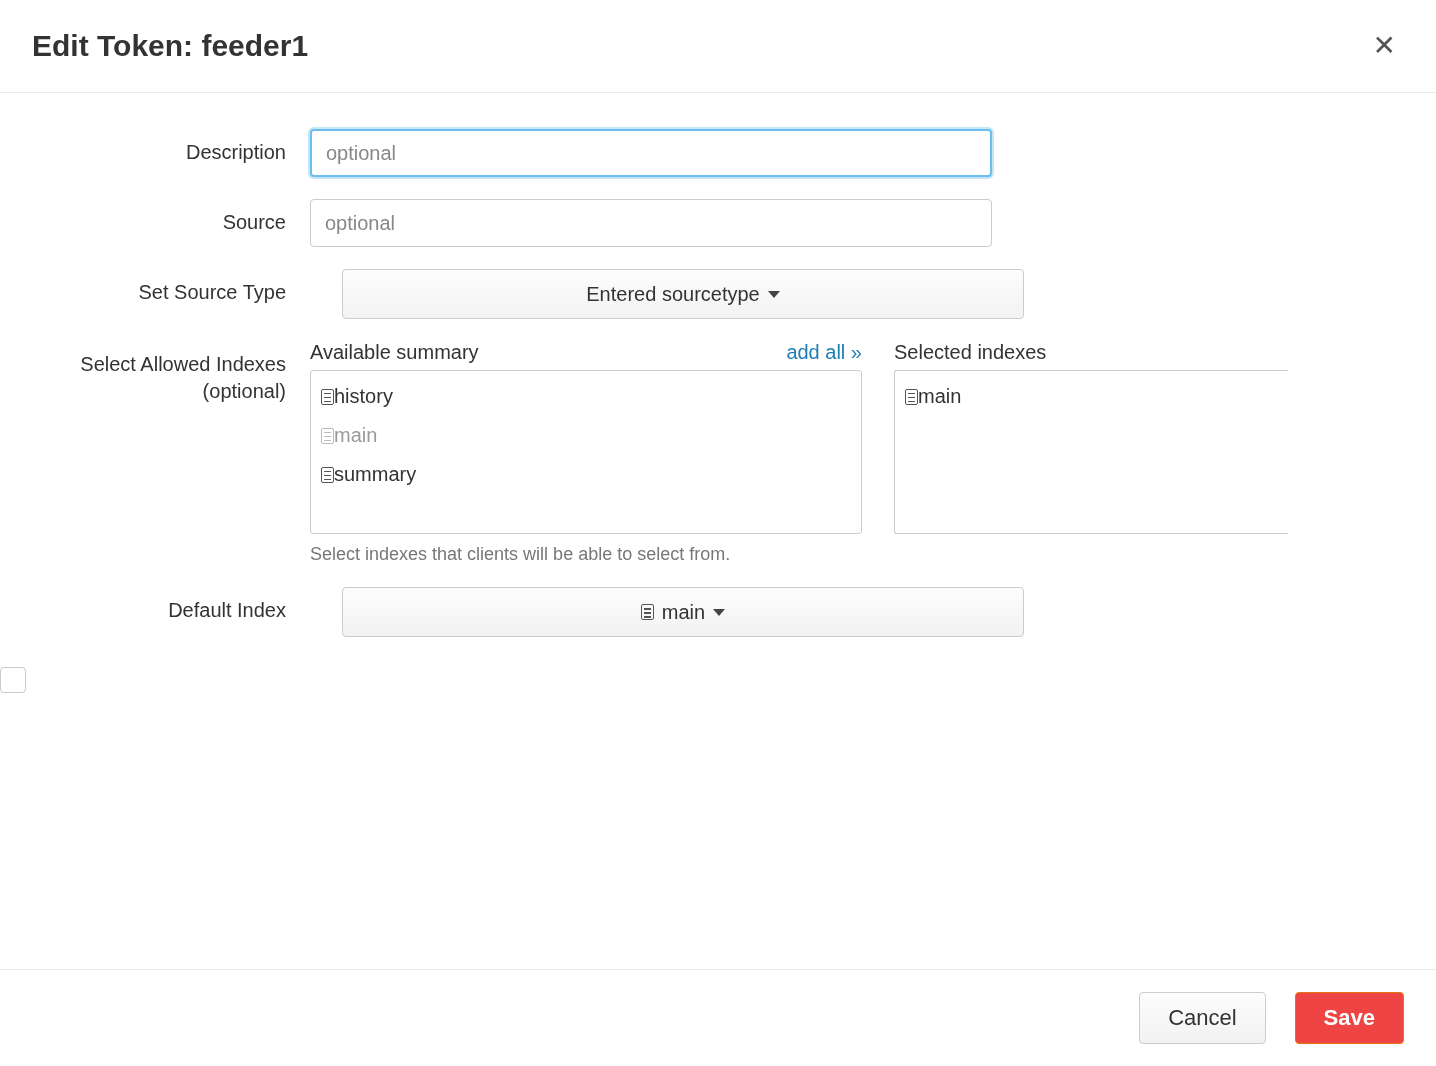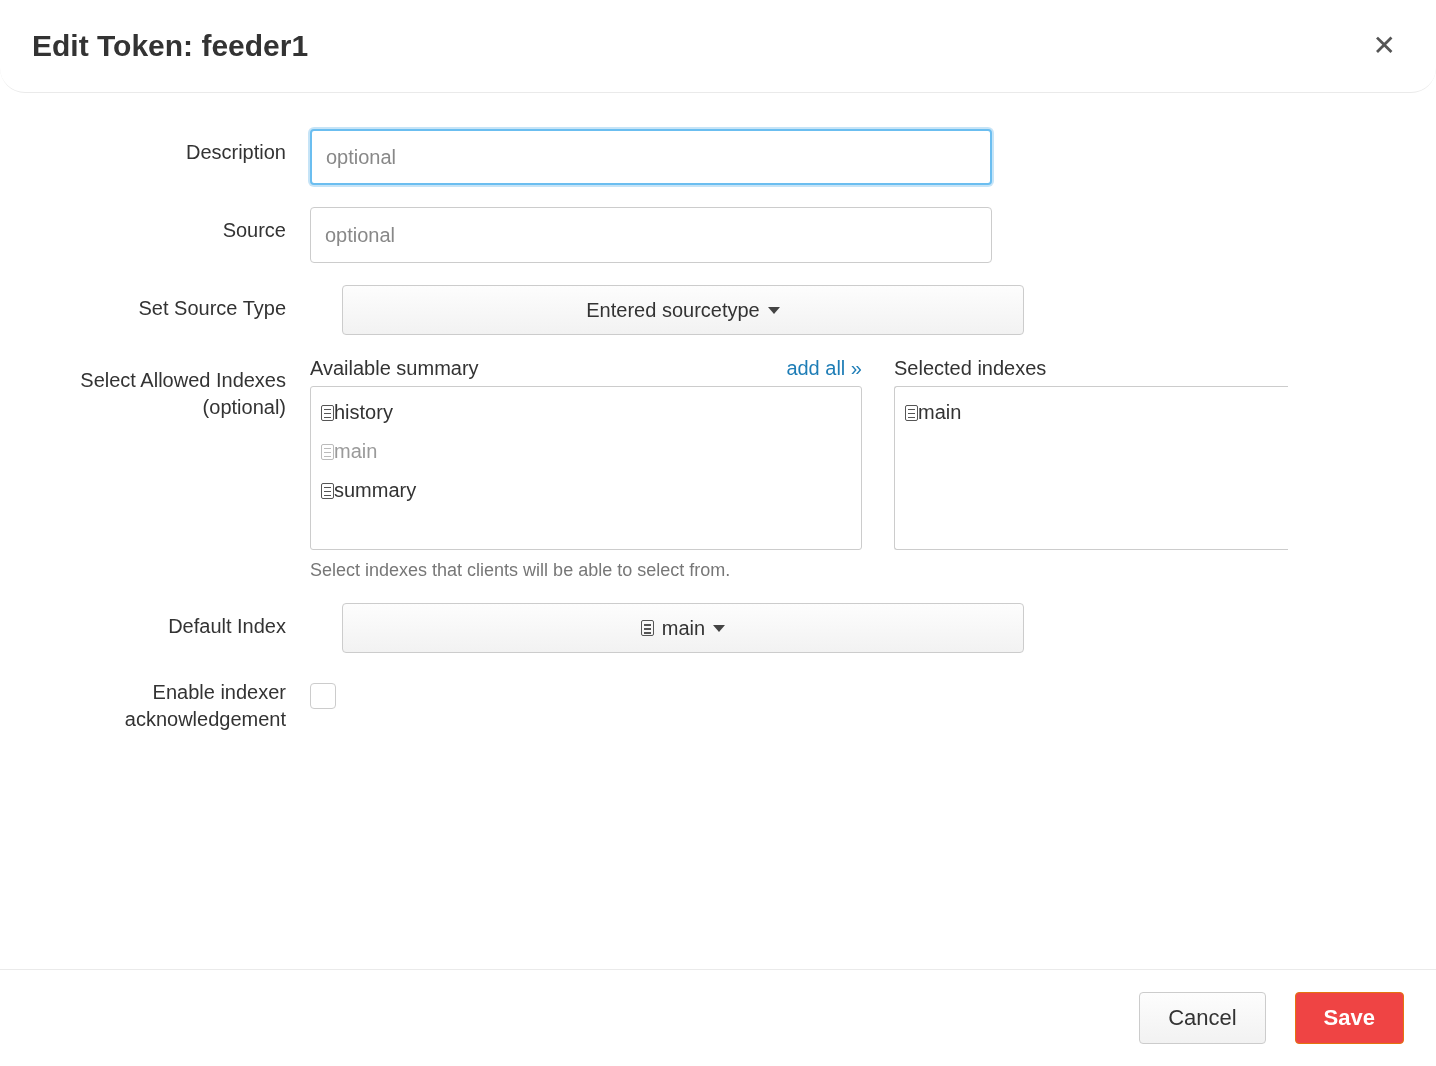"Edit Token: feeder1" .modal-header { border-radius: 25px -> none }
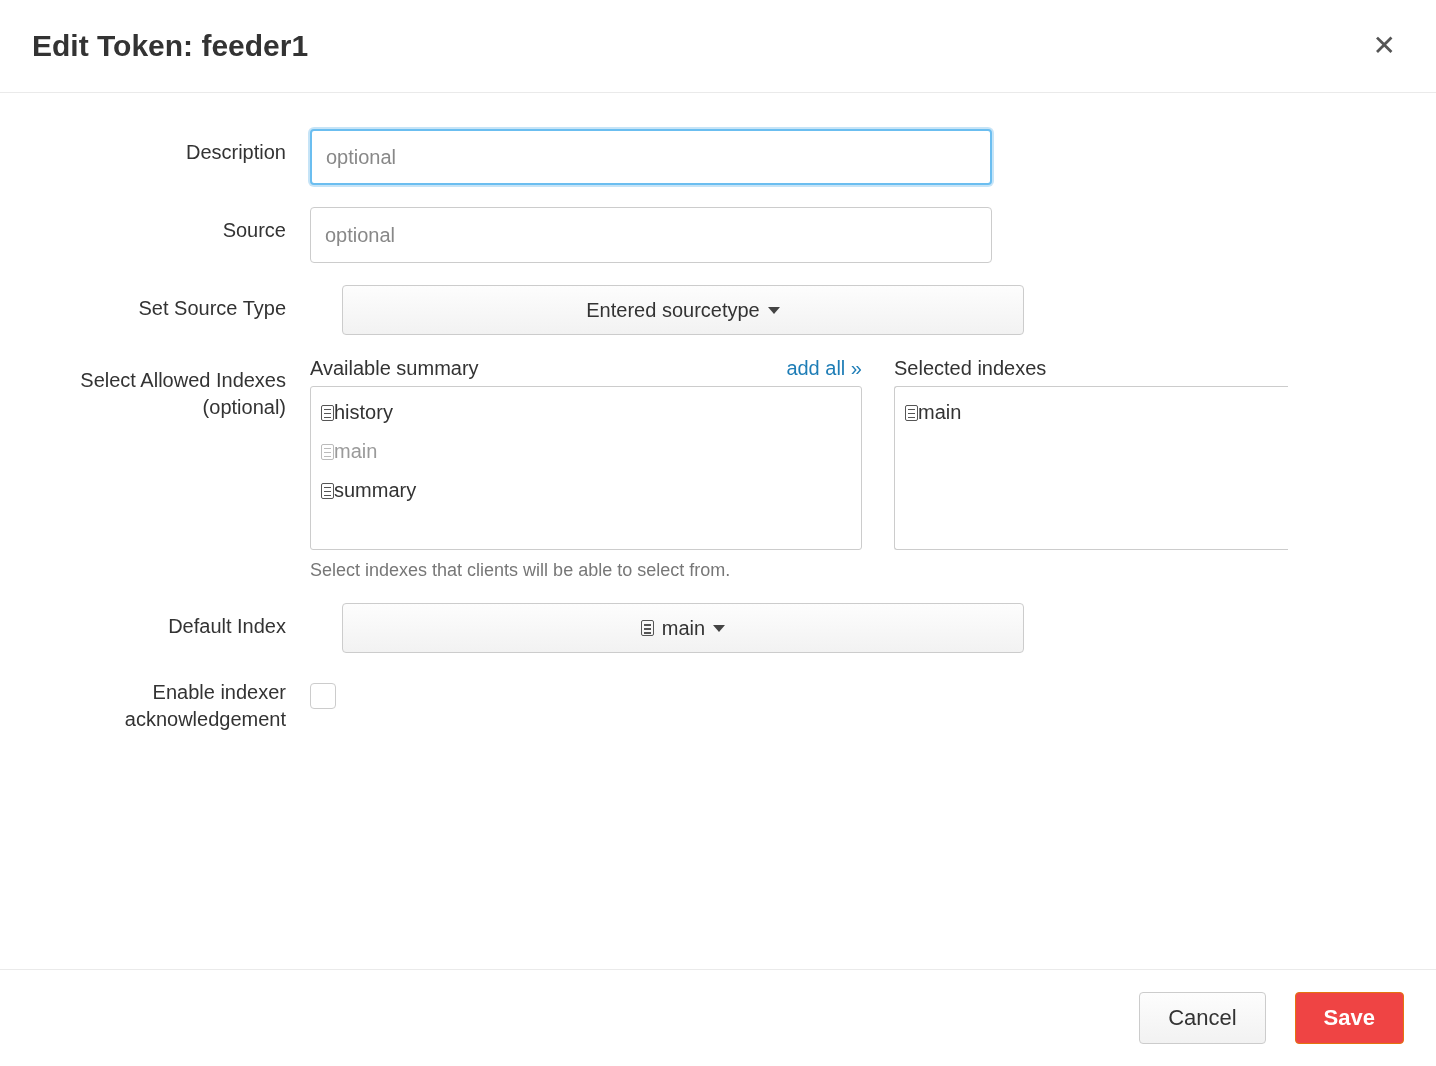"optional" .txt-input { height: 56px -> 48px }
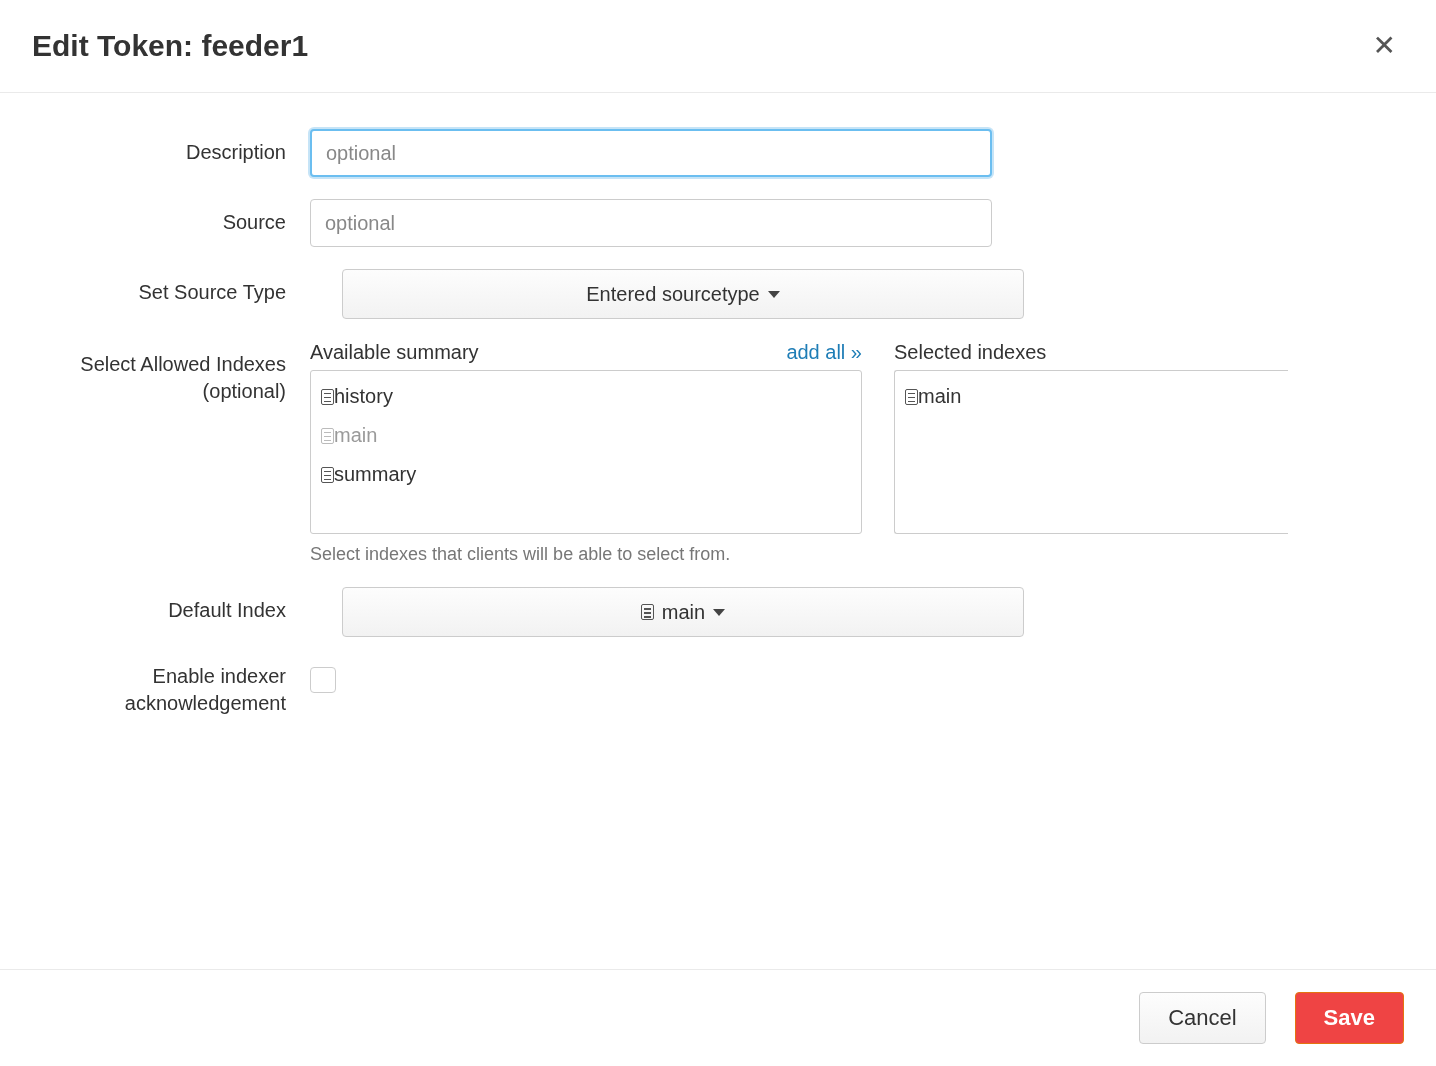"Enable indexer acknowledgement" div.row-label { html: <div>Enable indexer acknowledgement</div> -> none }
